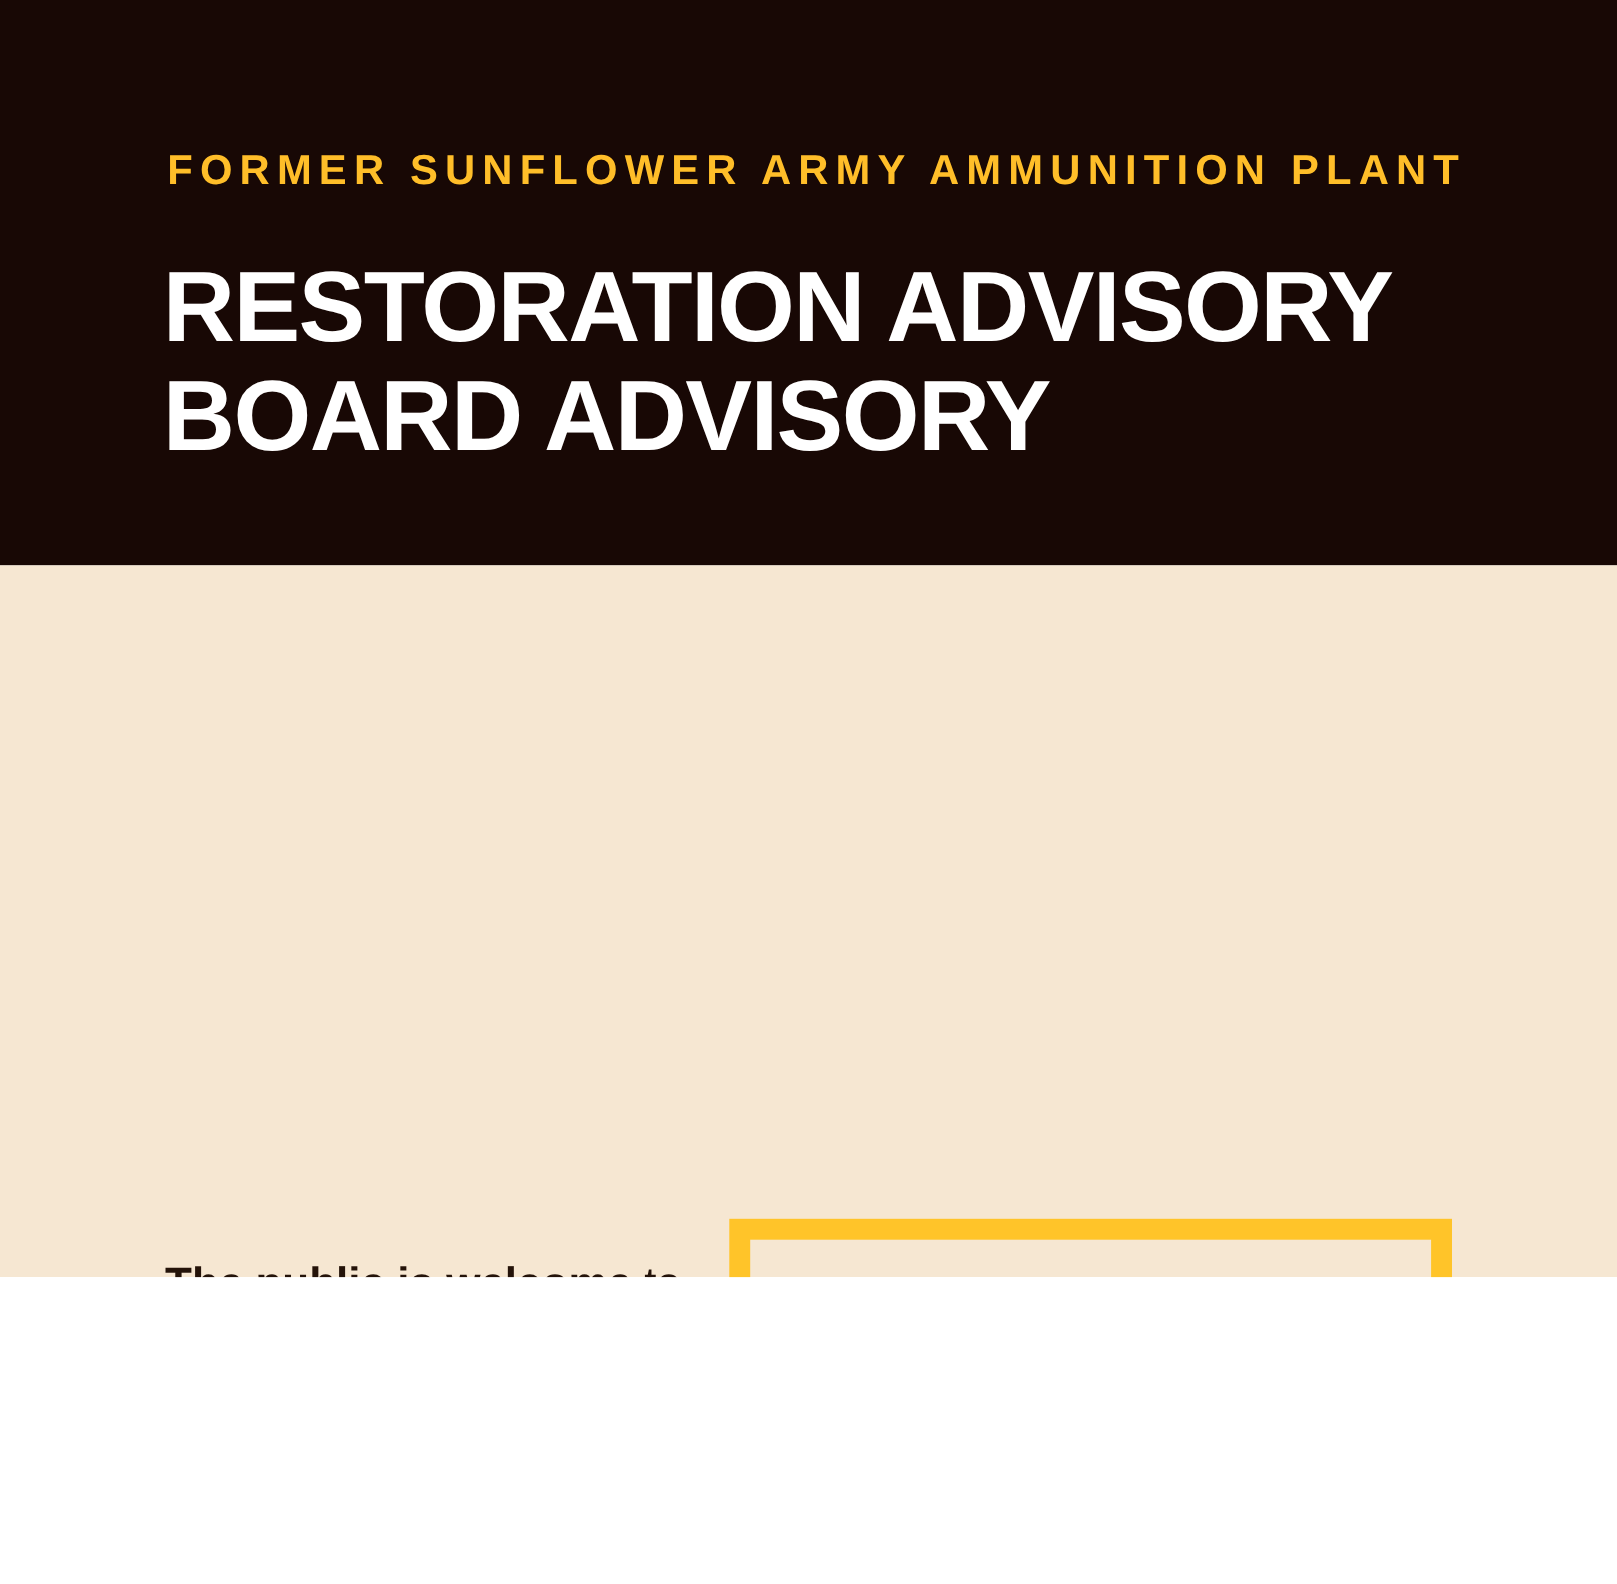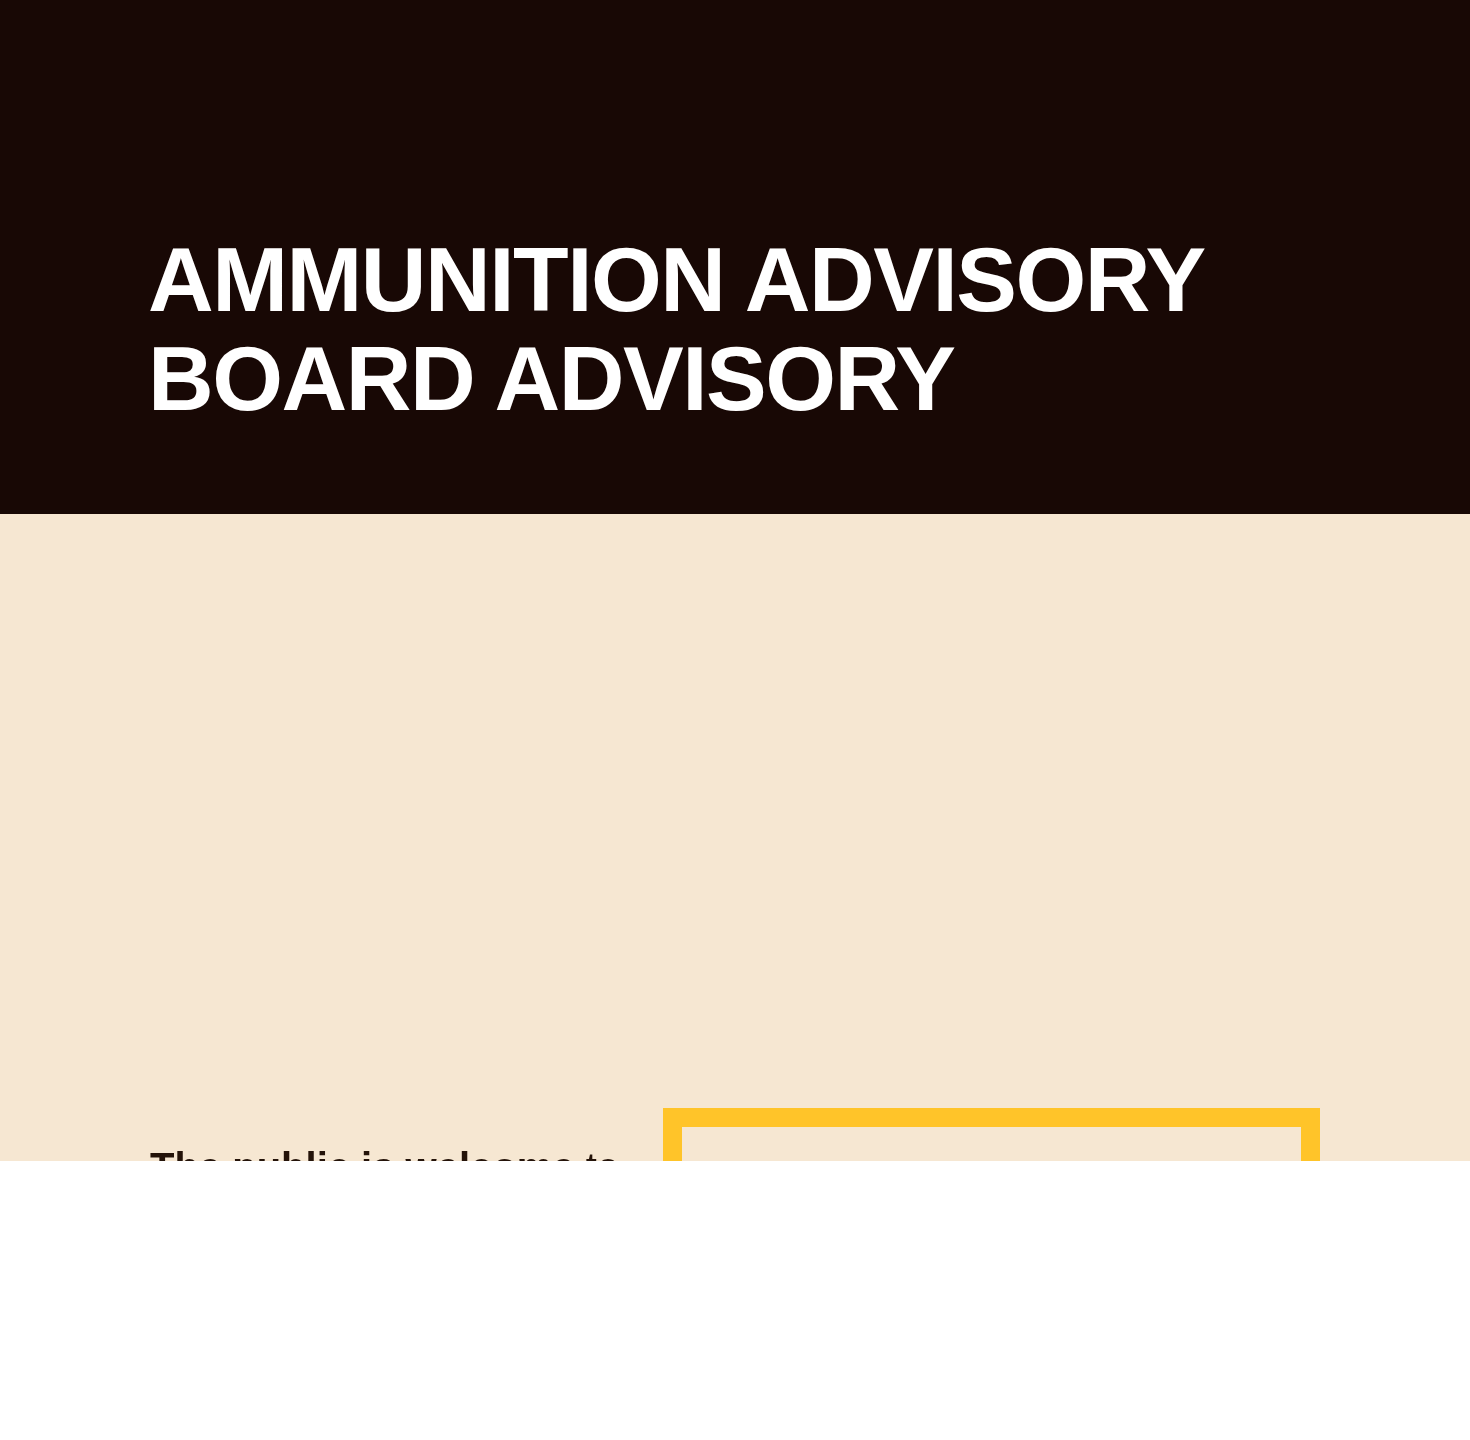"FORMER SUNFLOWER ARMY AMMUNITION PLANT" div.eyebrow { html: none -> <div>FORMER SUNFLOWER ARMY AMMUNITION PLANT</div> }
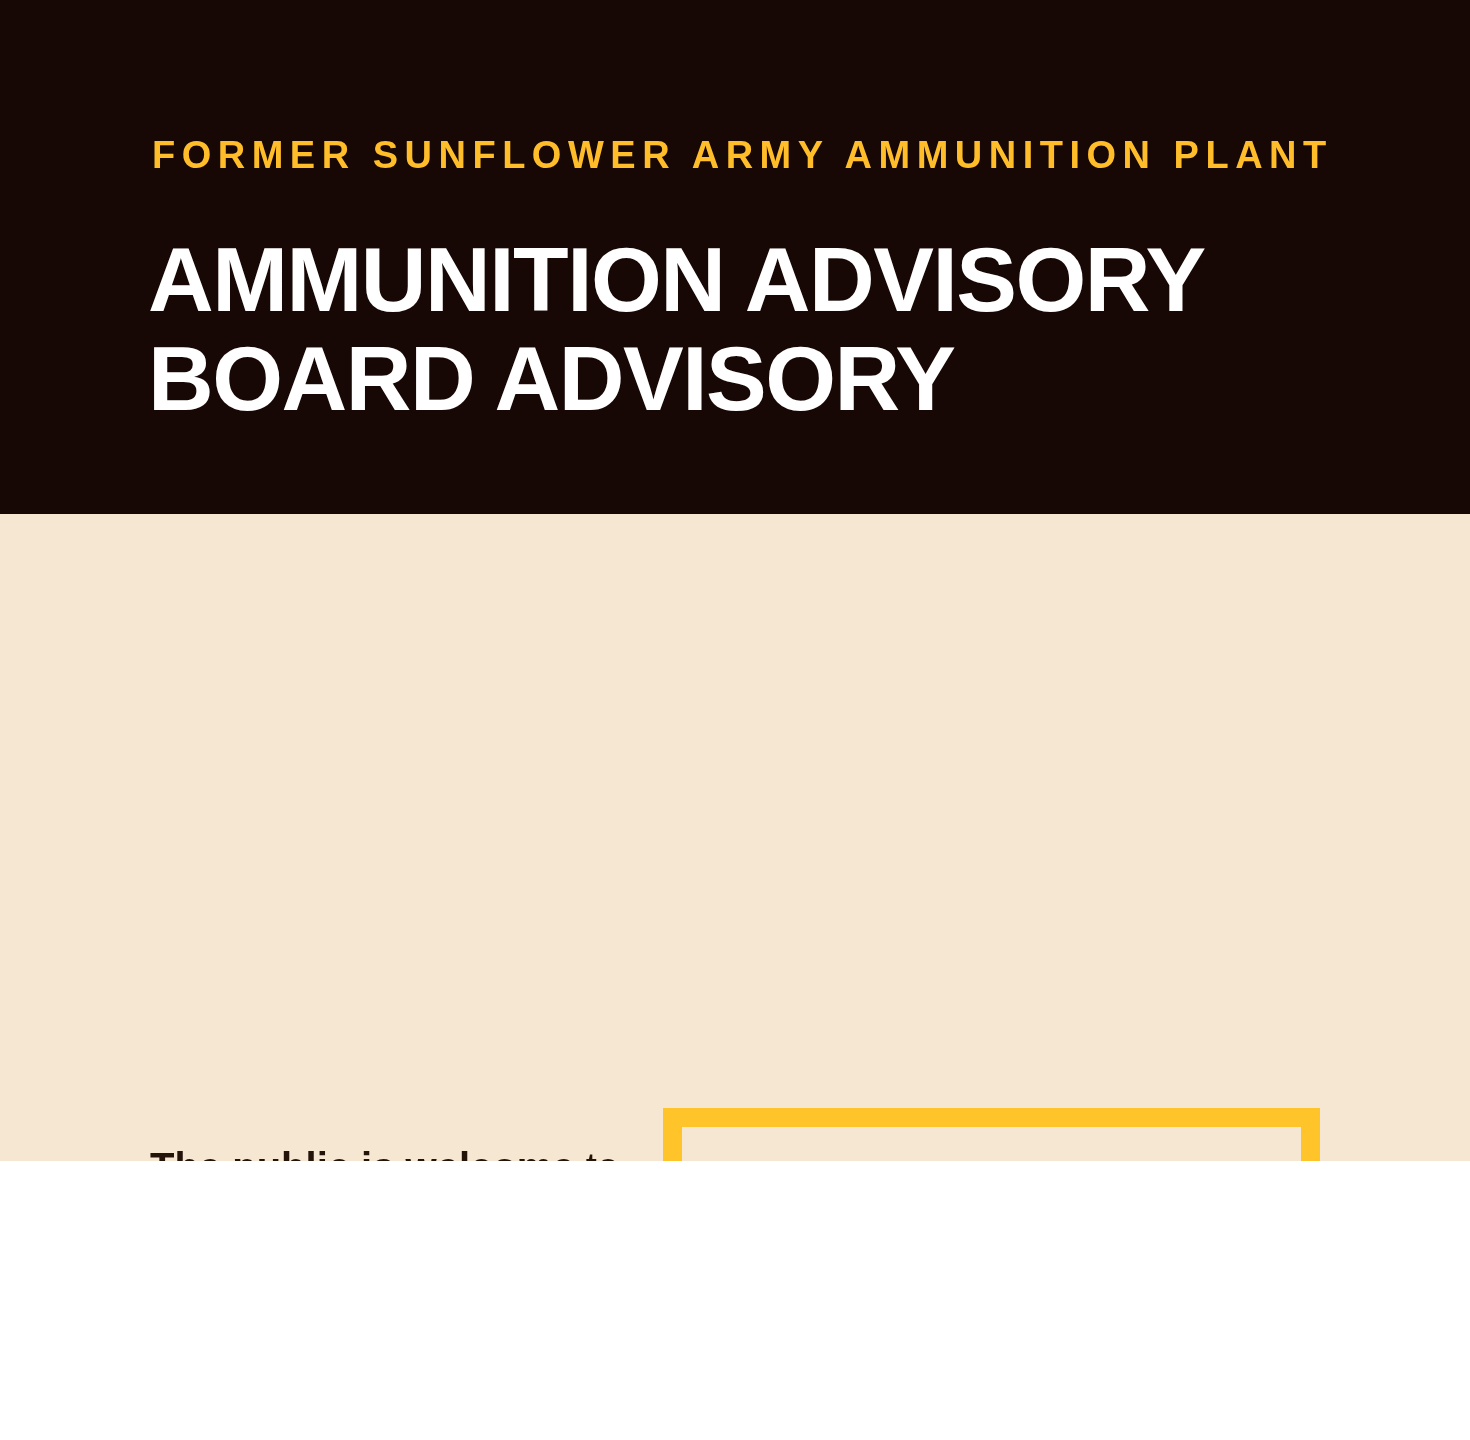"AMMUNITION ADVISORY" div { text: AMMUNITION -> RESTORATION }
